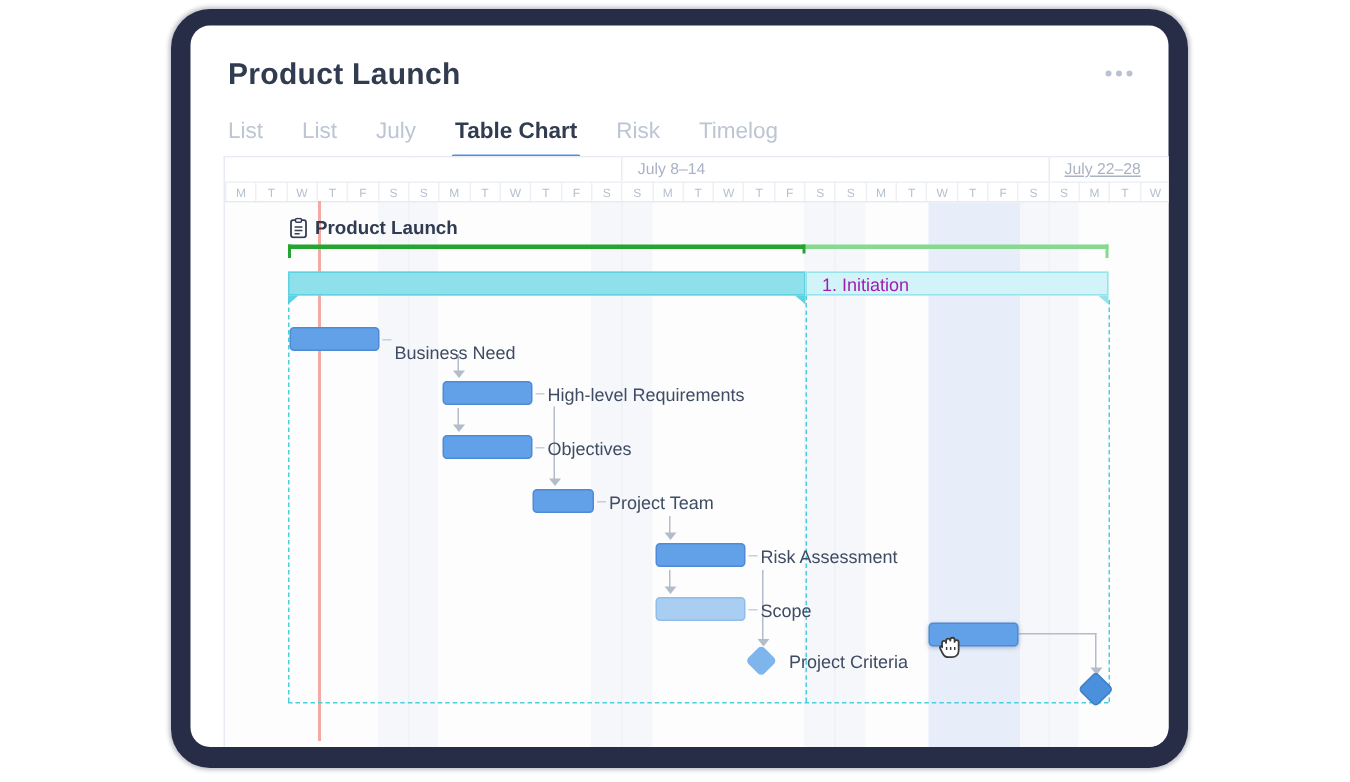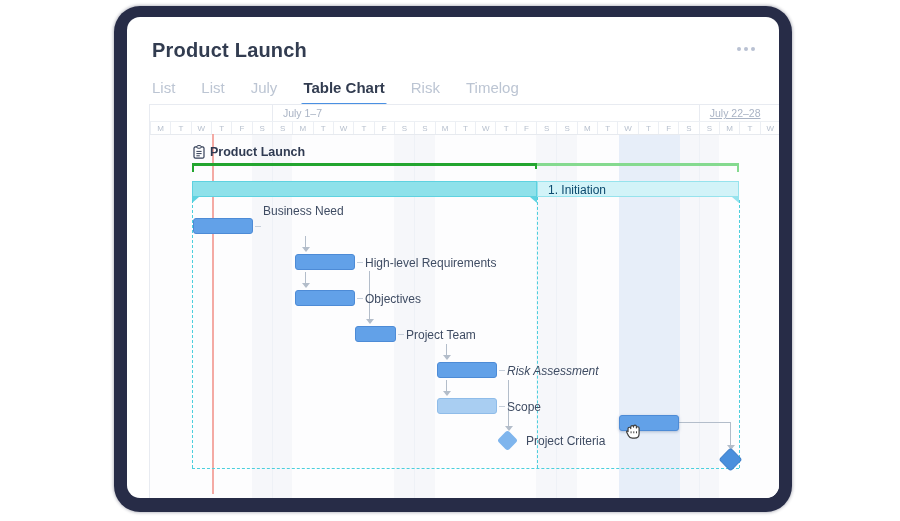"July 1–7" div.wk { html: <div>July 1–7</div> -> none }
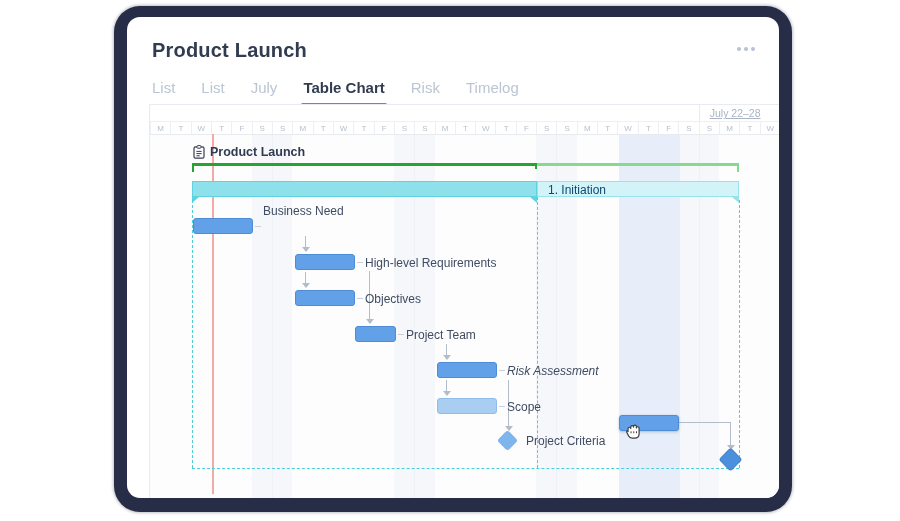"July 8–14" div.wk { html: none -> <div>July 8–14</div> }
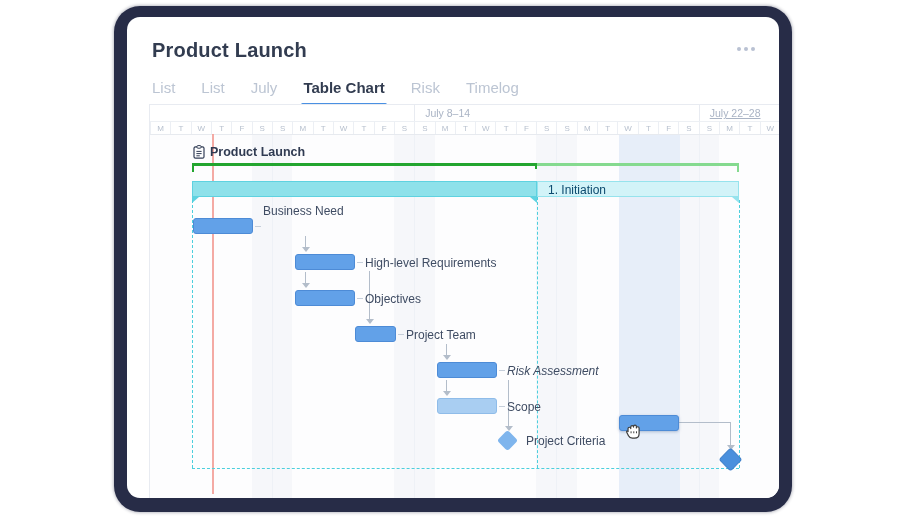"1. Initiation" #phaselabel { color: #0c4a6e -> #a21caf }
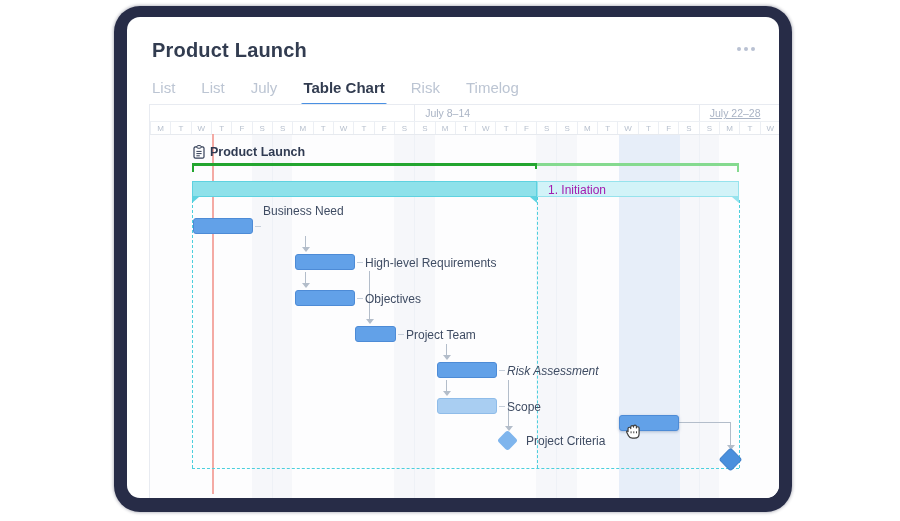"Business Need" div.tlabel { top: 106px -> 130px }
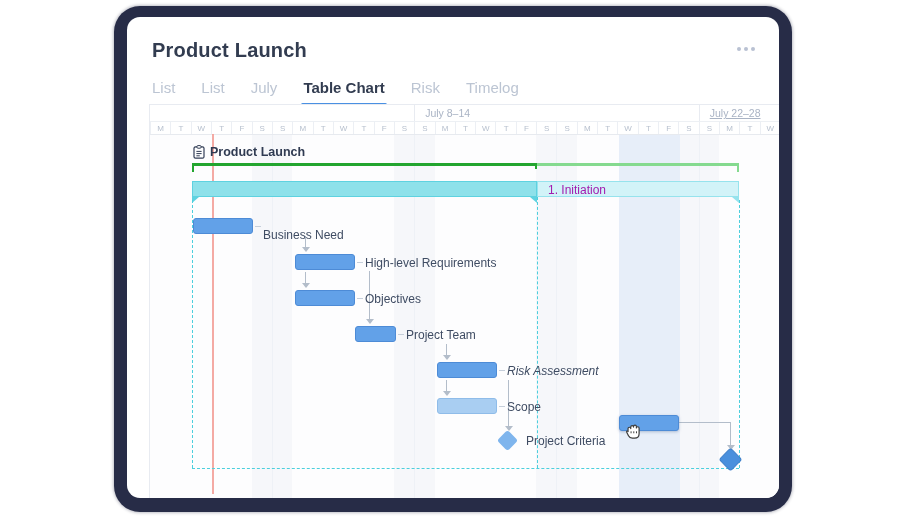"Risk Assessment" div.tlabel { font-style: italic -> none }
